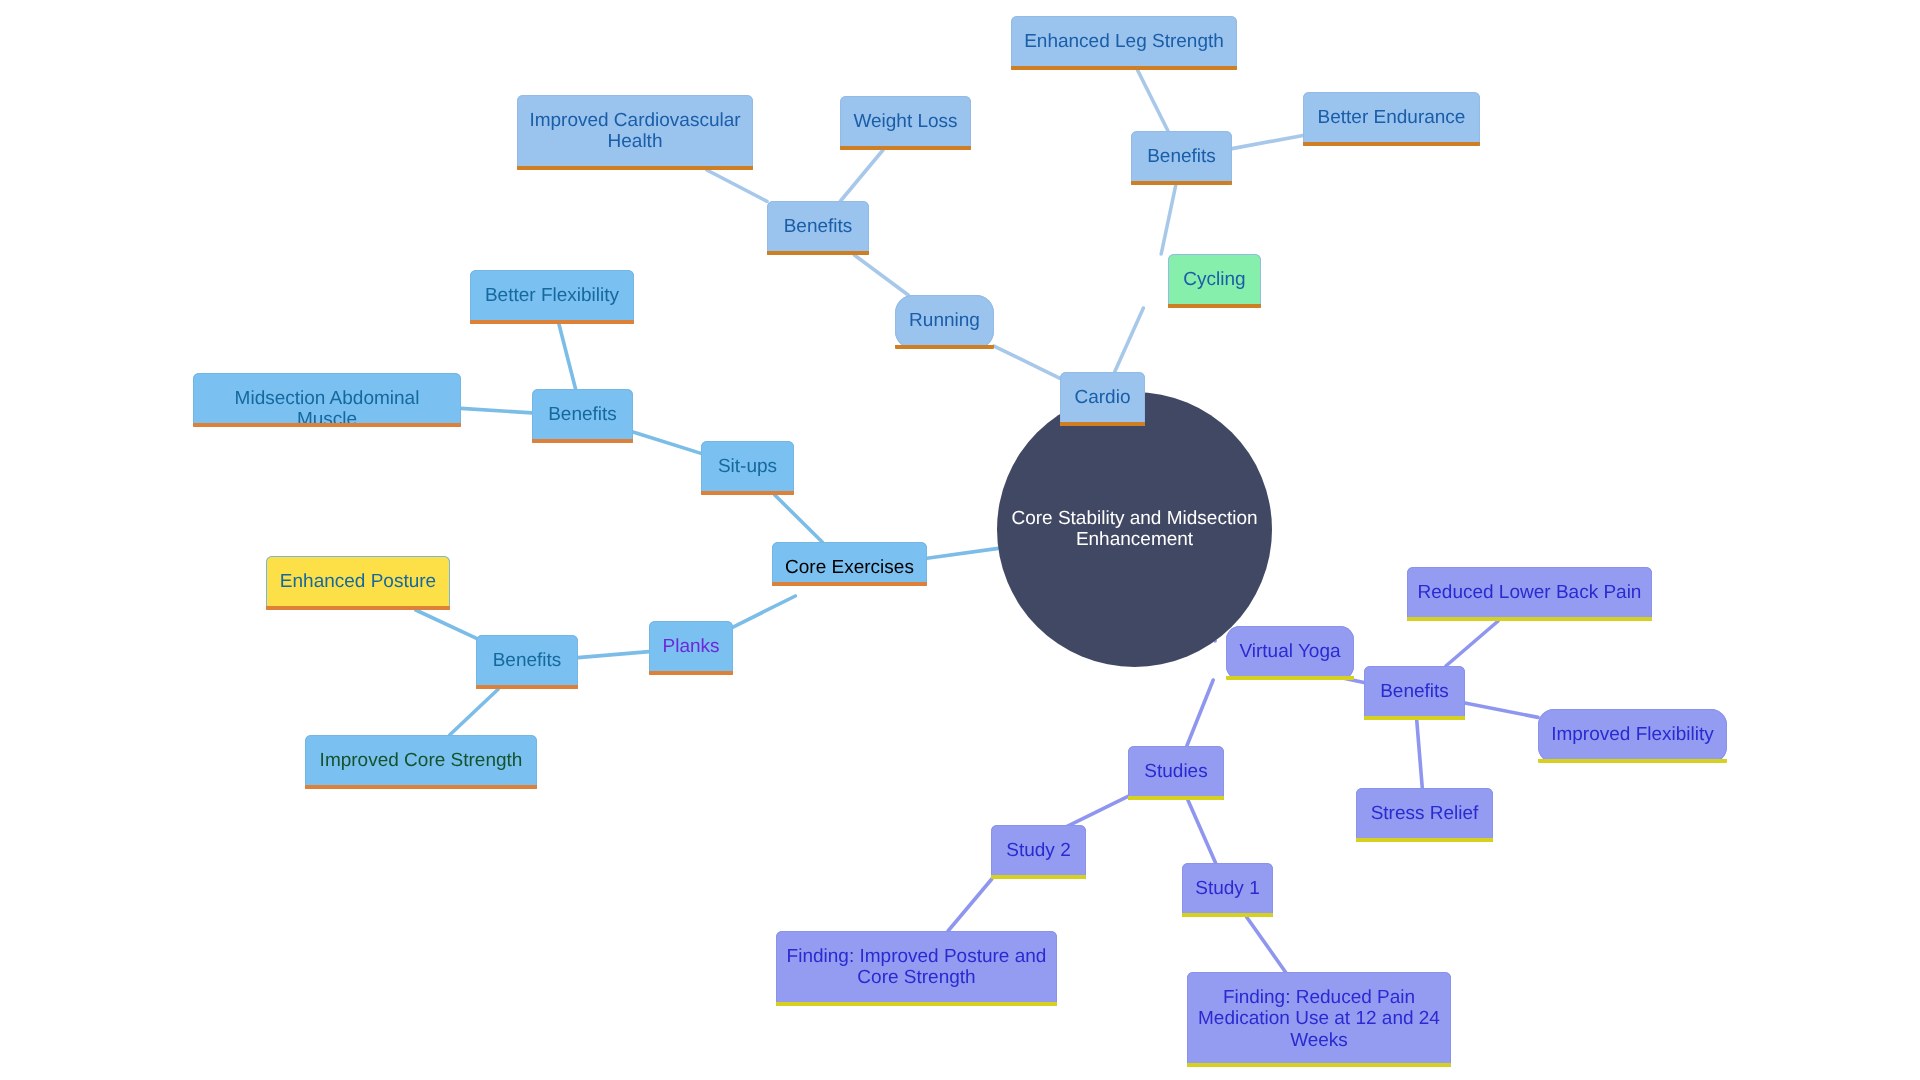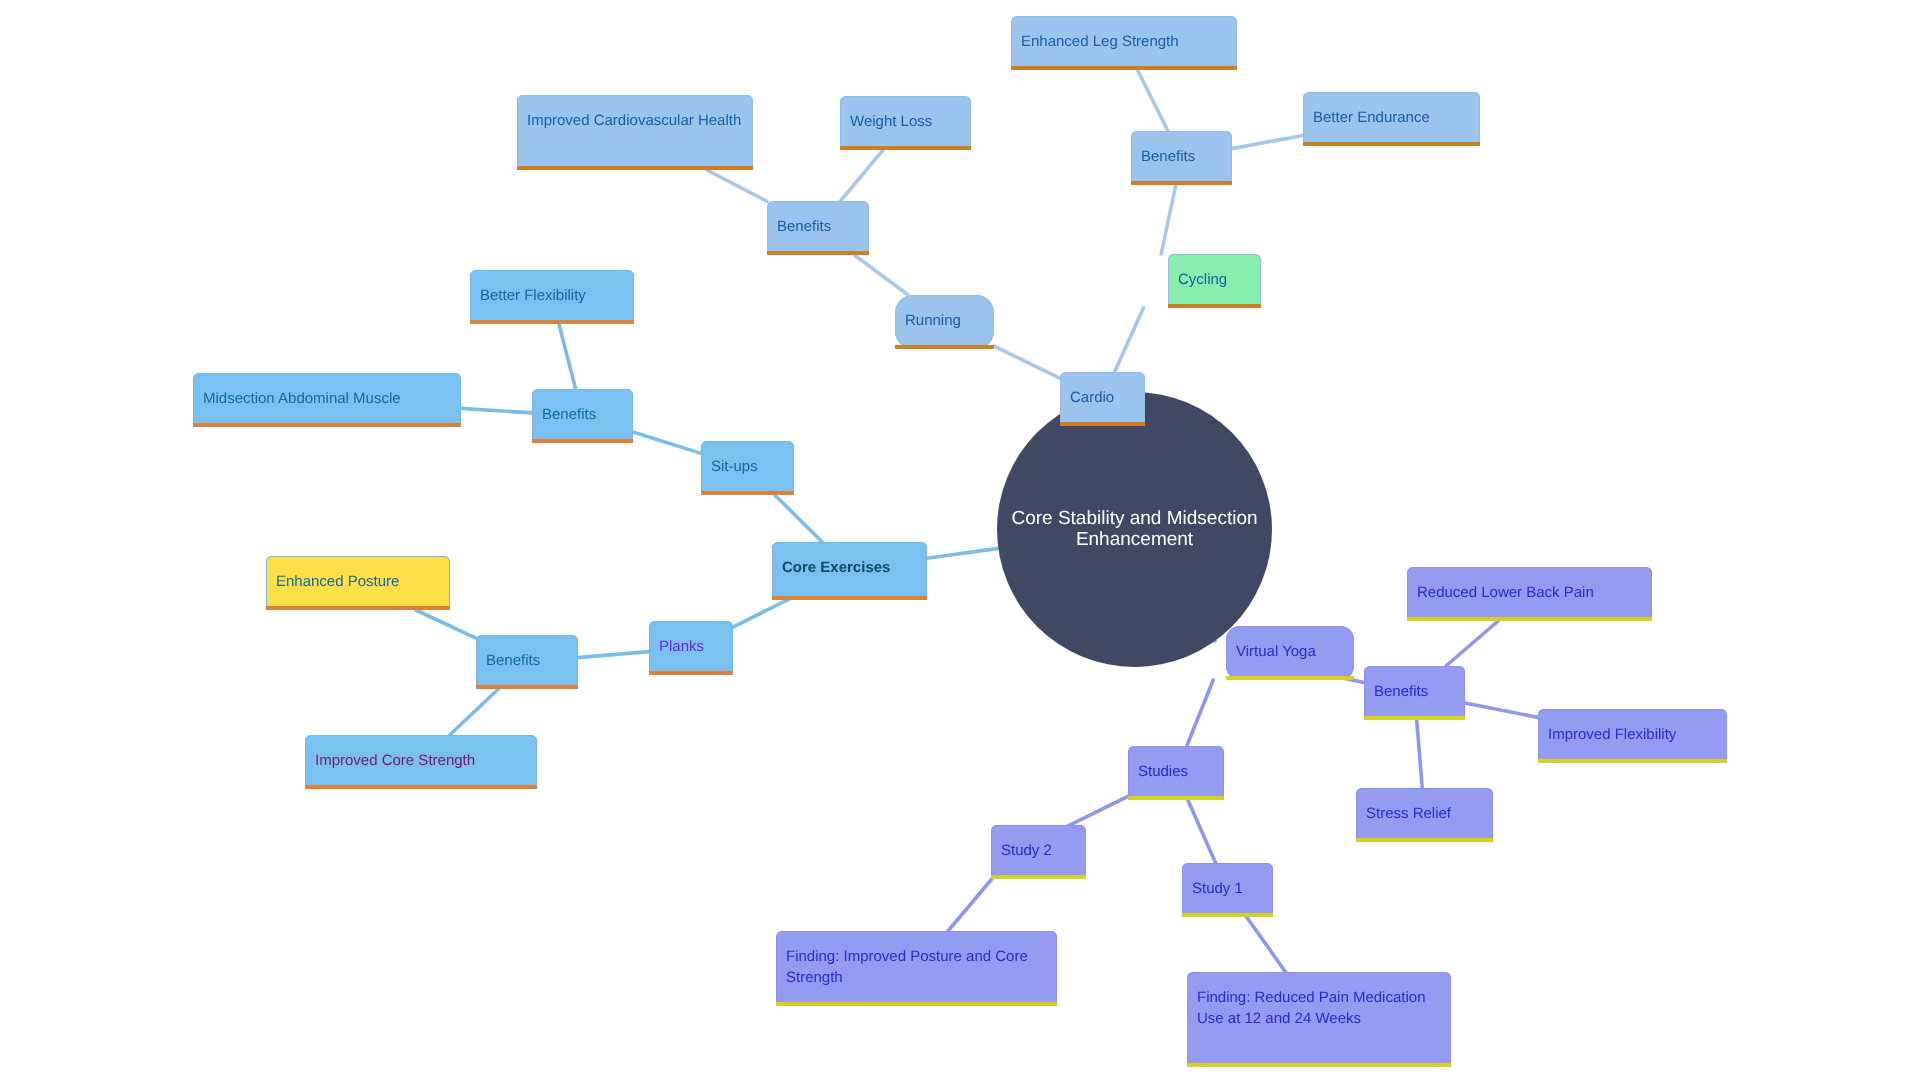"Enhanced Leg Strength" .node { font-size: 15px -> 19px; text-align: left -> center }
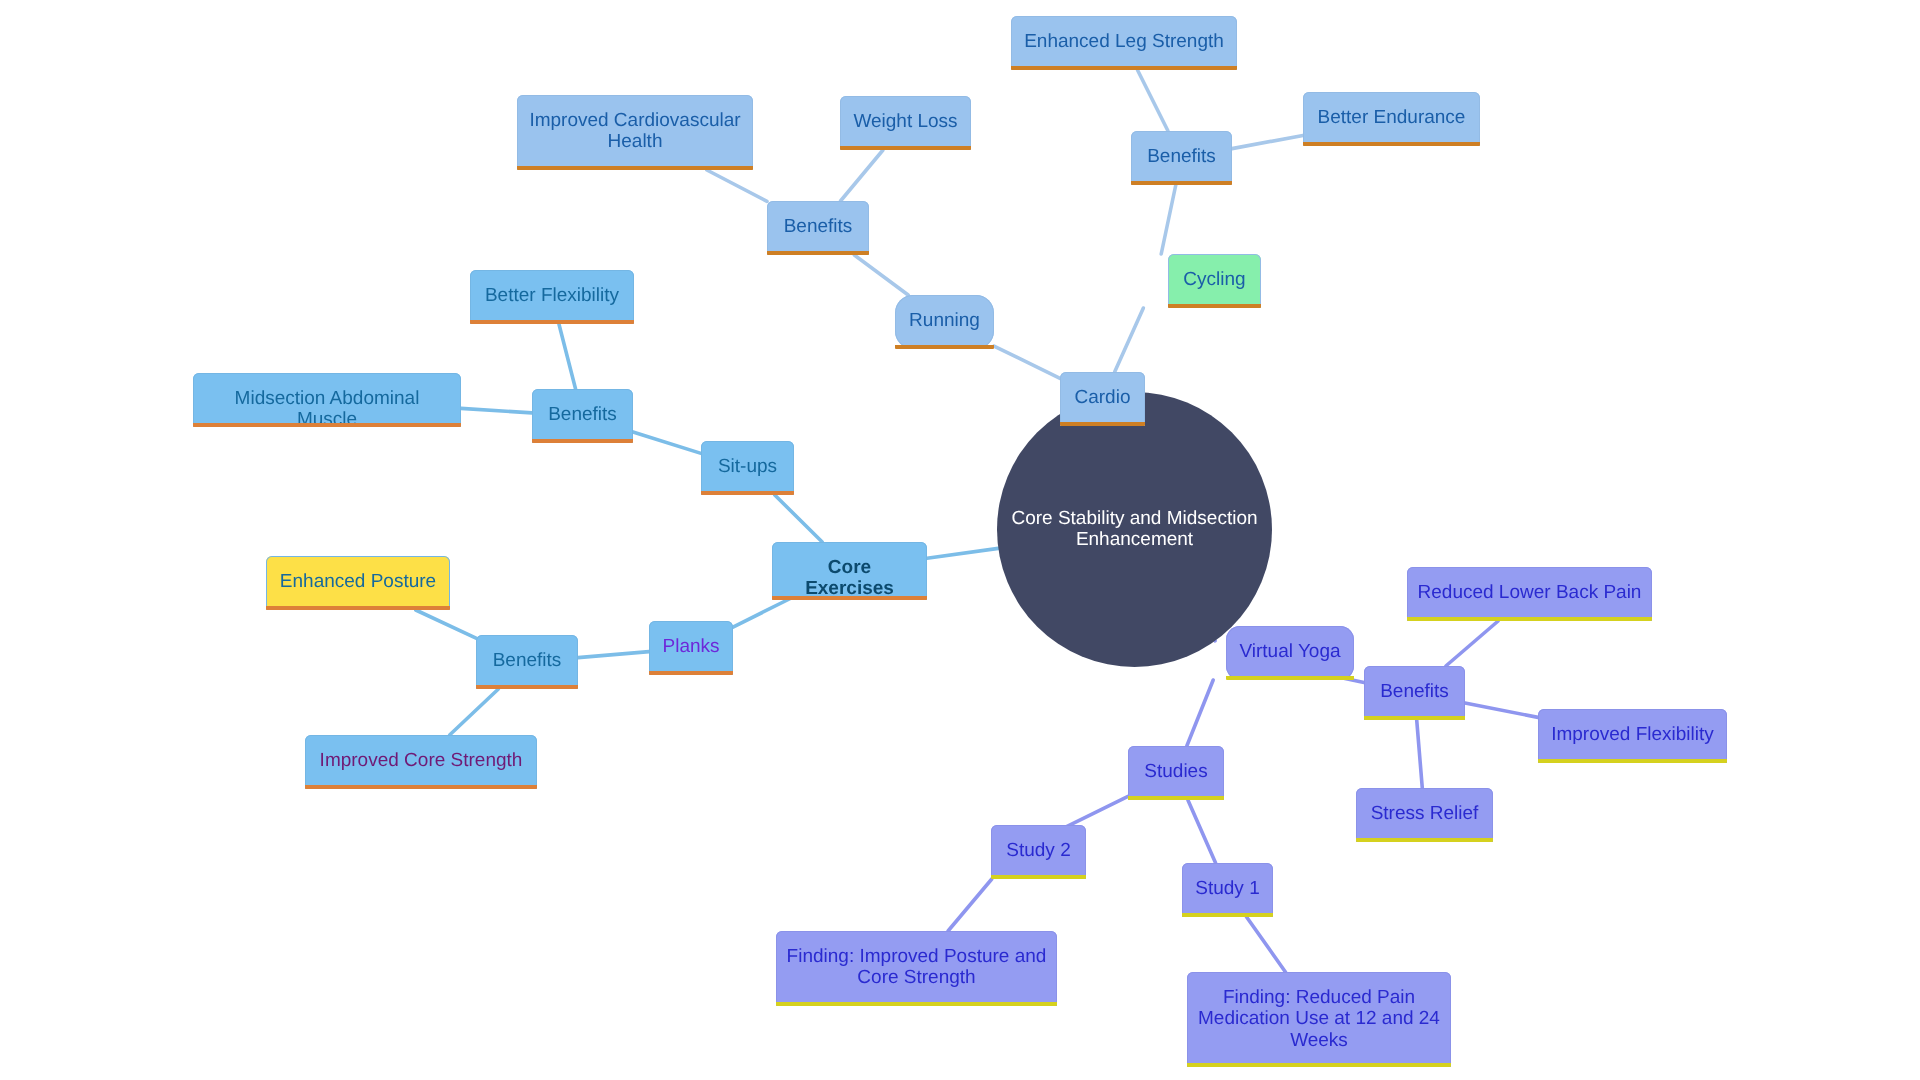"Core Exercises" div.node { color: #0c4a6e -> #000000; font-weight: bold -> none; height: 58px -> 44px }
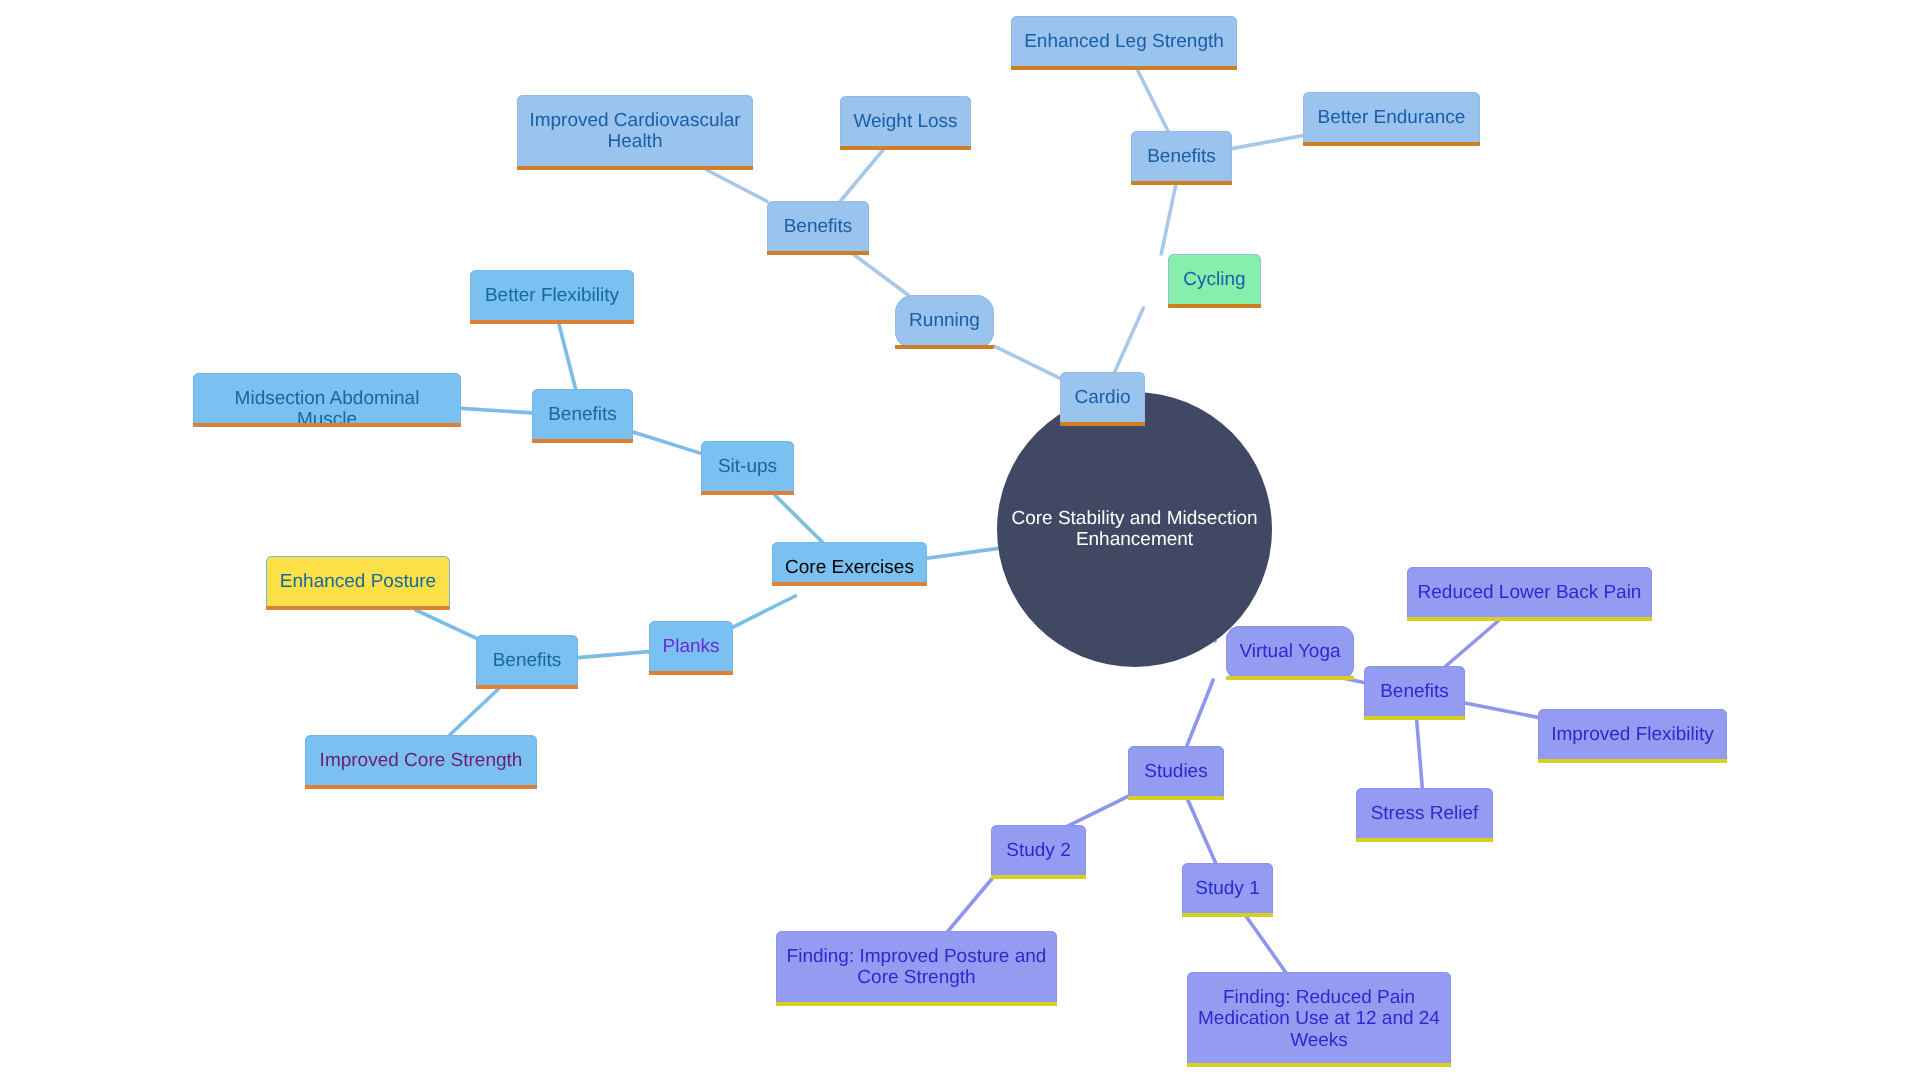"Improved Flexibility" div.node { border-radius: none -> 16px }
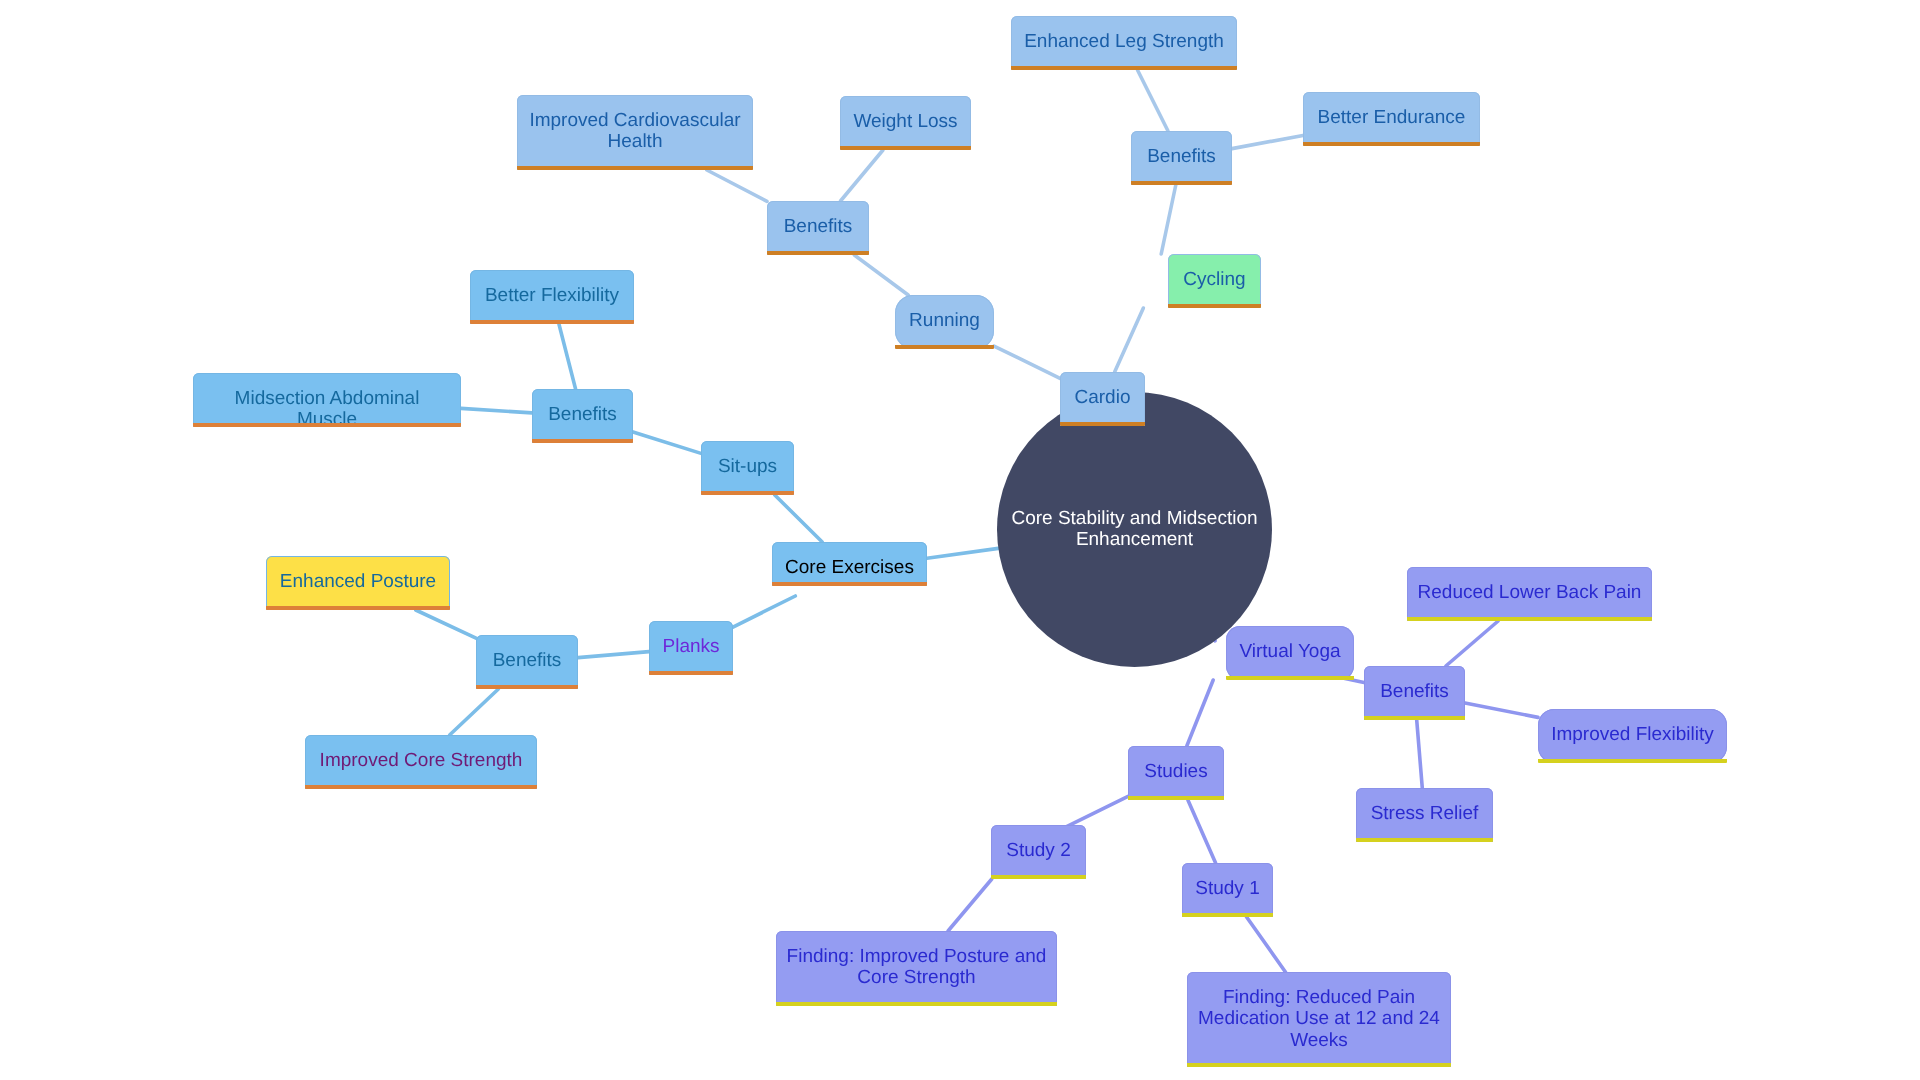"Improved Core Strength" div.node { color: #701a75 -> #14532d }
